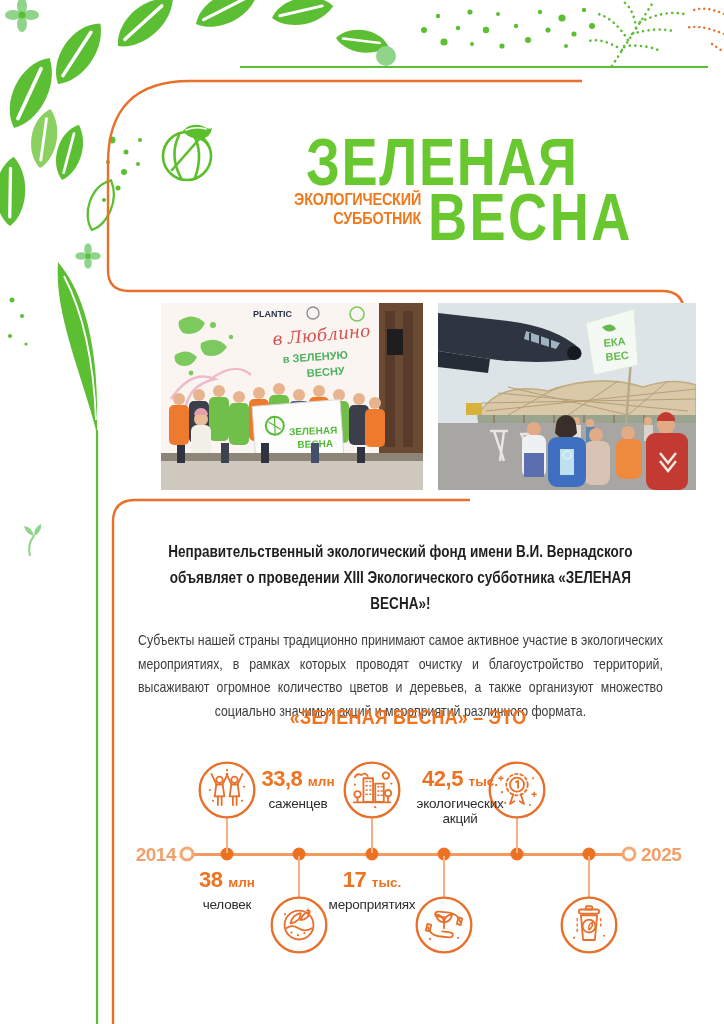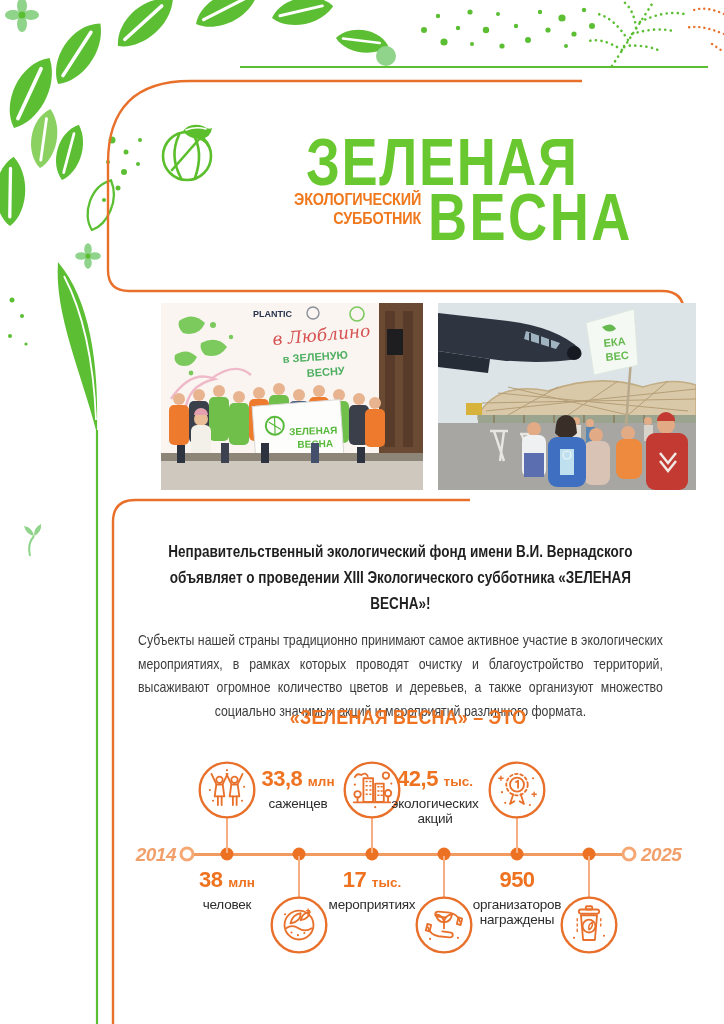"42,5 тыс." div.stat { left: 435px -> 460px }
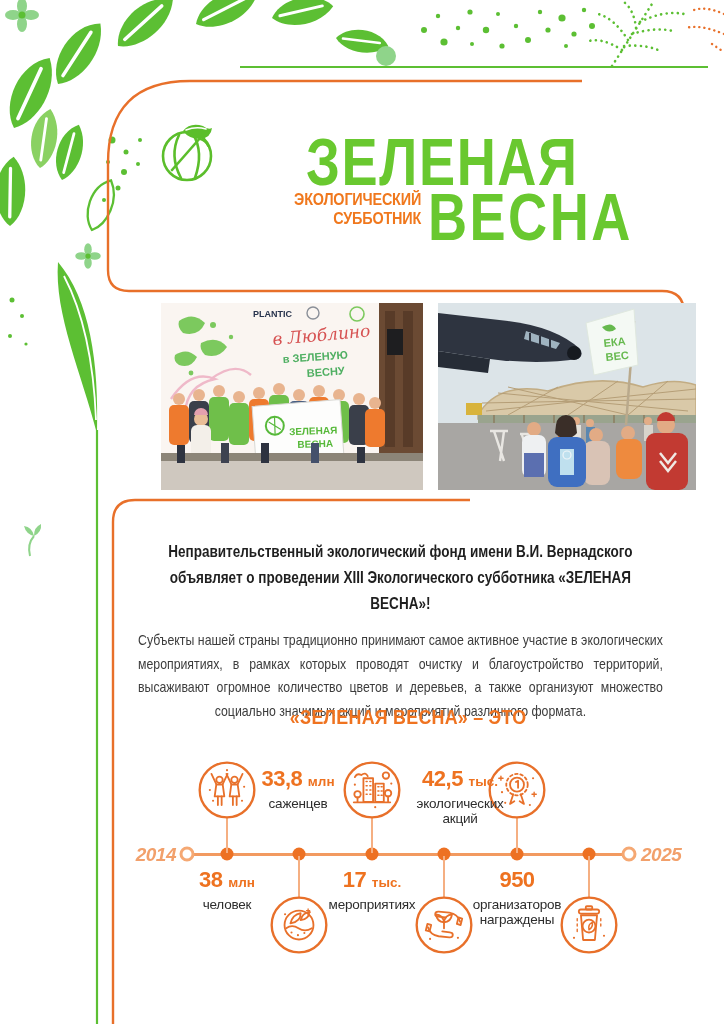"2014" .year { font-style: italic -> none }
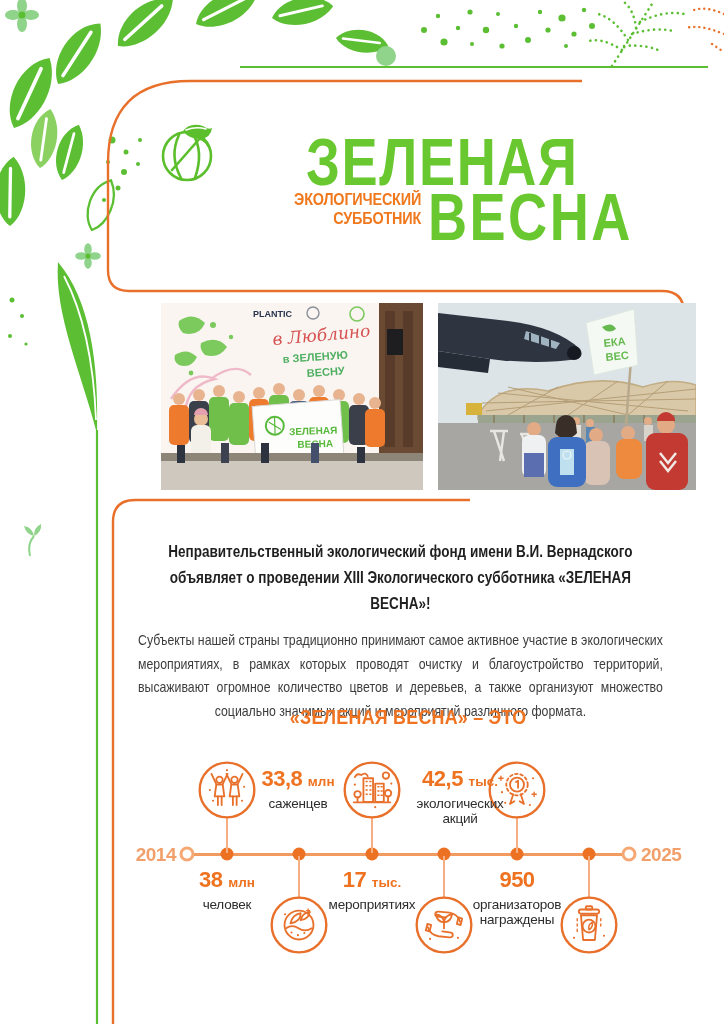"950" div.stat { html: <div> <div><span>950</span> <span></span></div> <div>организаторов награждены</div> </div> -> none }
